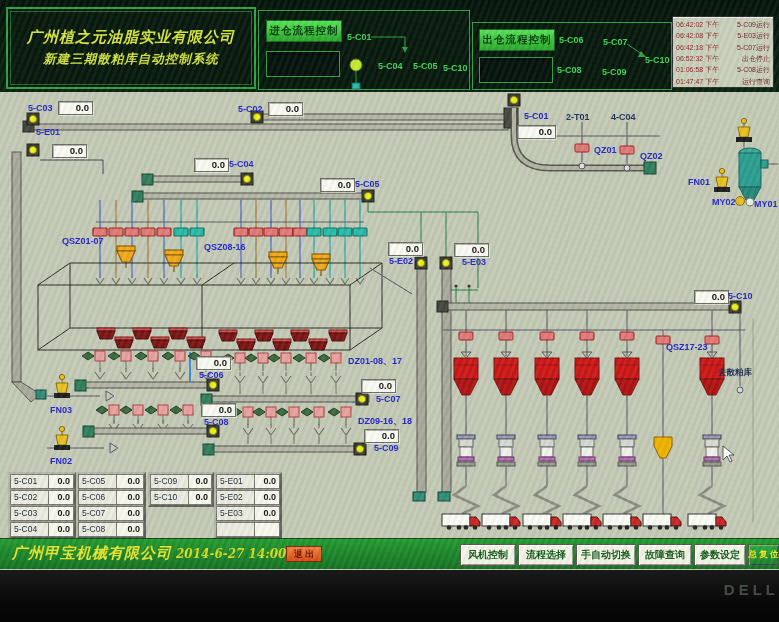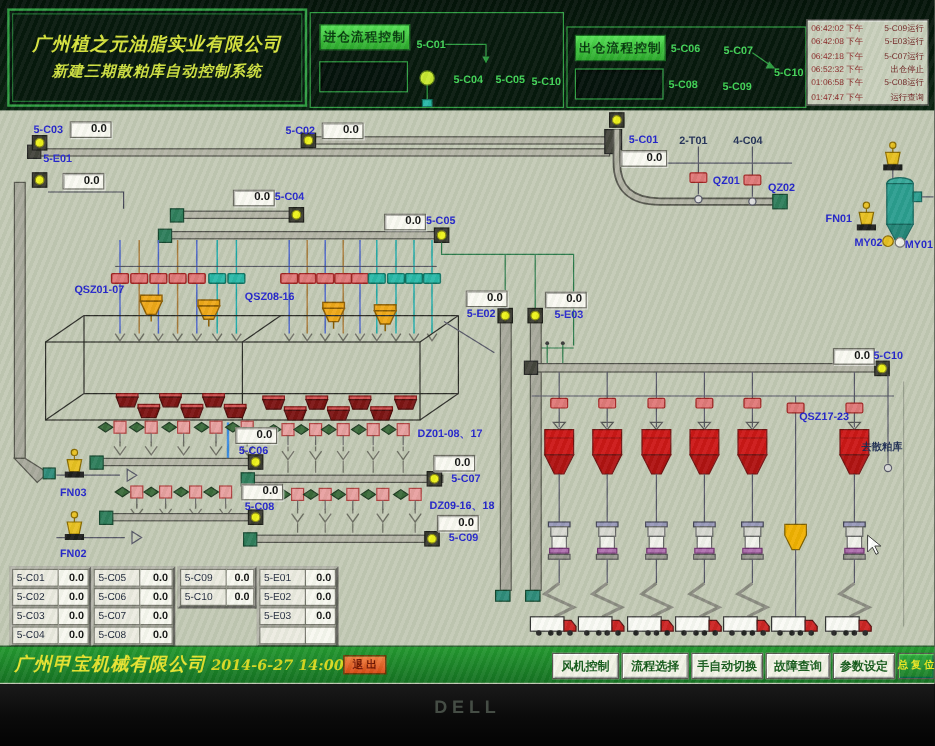"DELL" .dell { text-align: center -> right }
